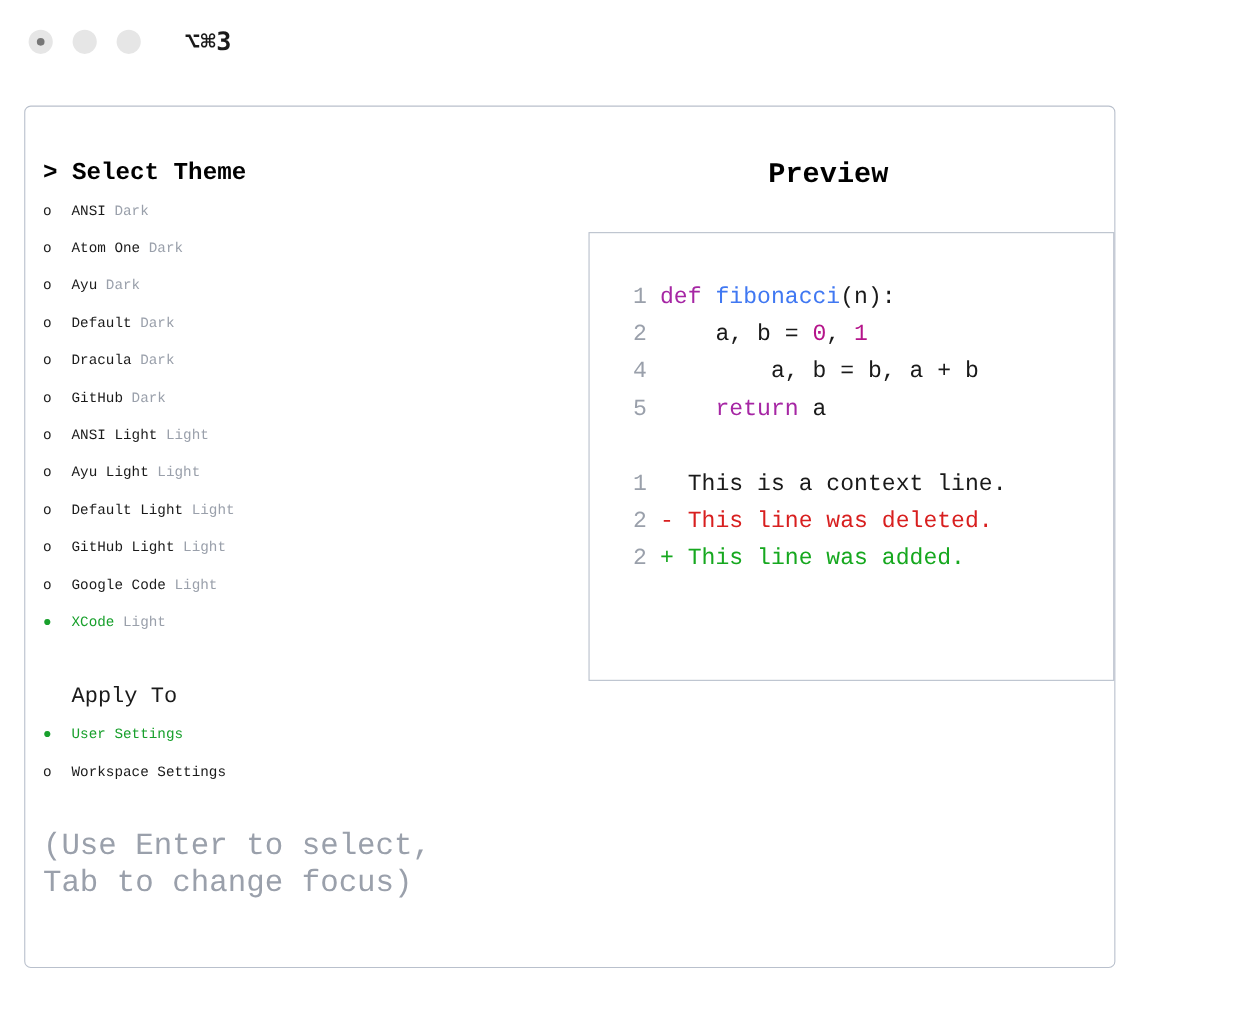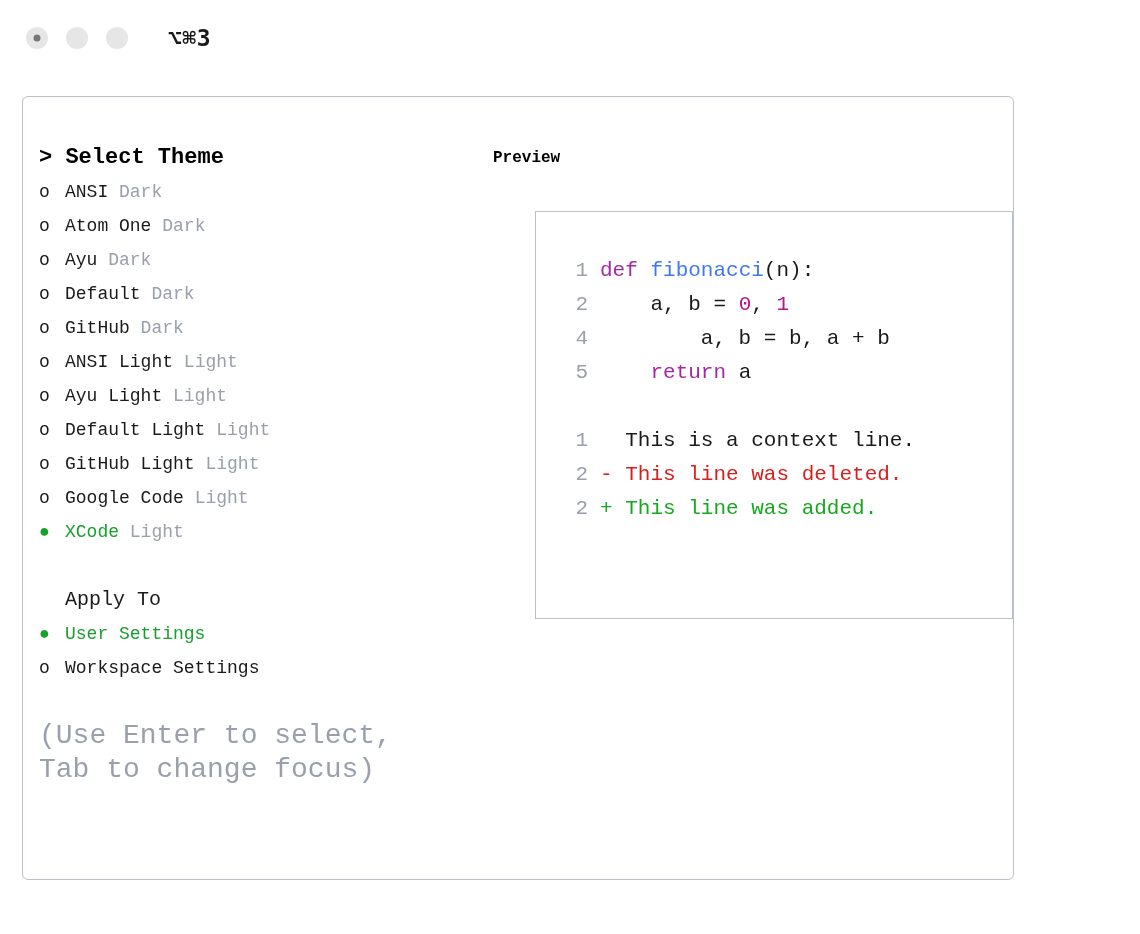"Preview" .preview-label { font-size: 16px -> 26px; text-align: none -> center }
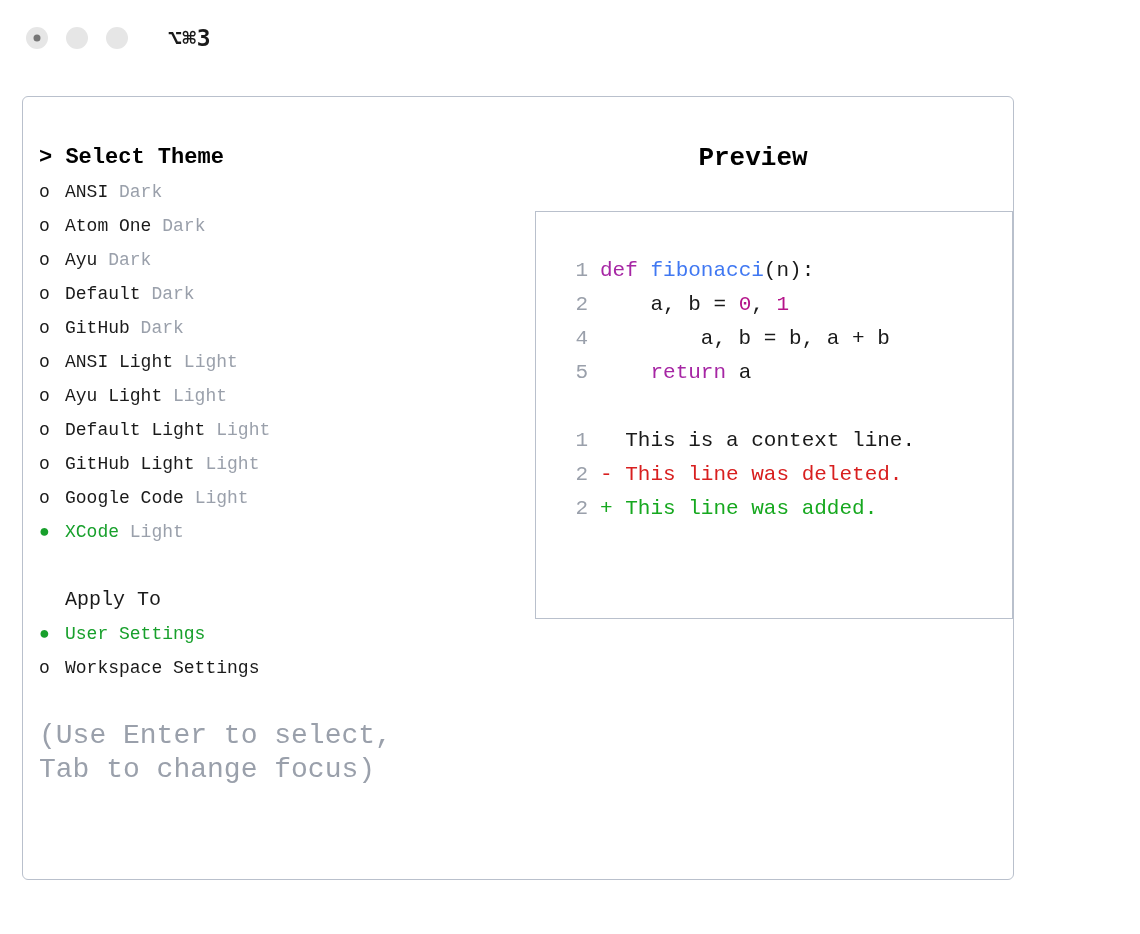"o ANSI Dark" .theme-row { font-size: 18px -> 13px }
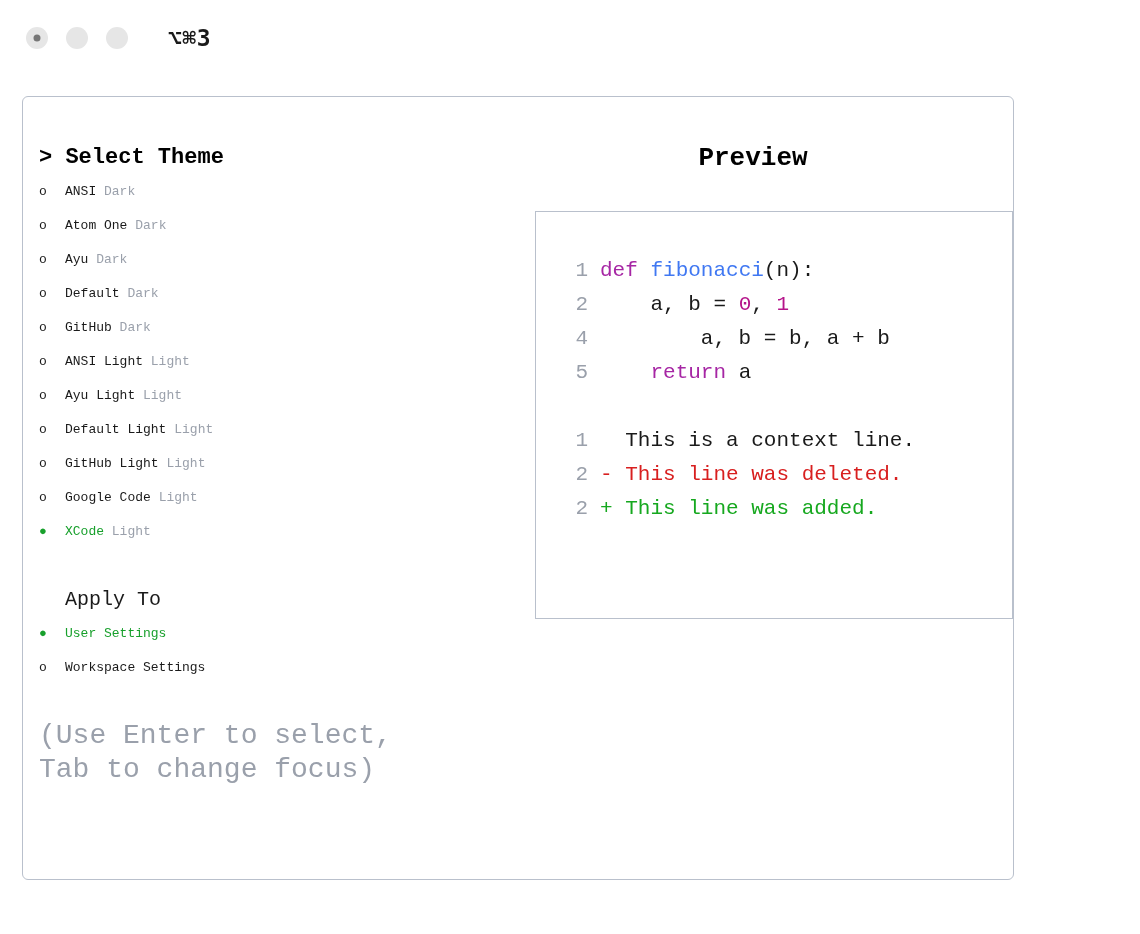"o Dracula Dark" div.theme-row { html: none -> <div><span>o</span><span>Dracula</span><span> Dark</span></div> }
